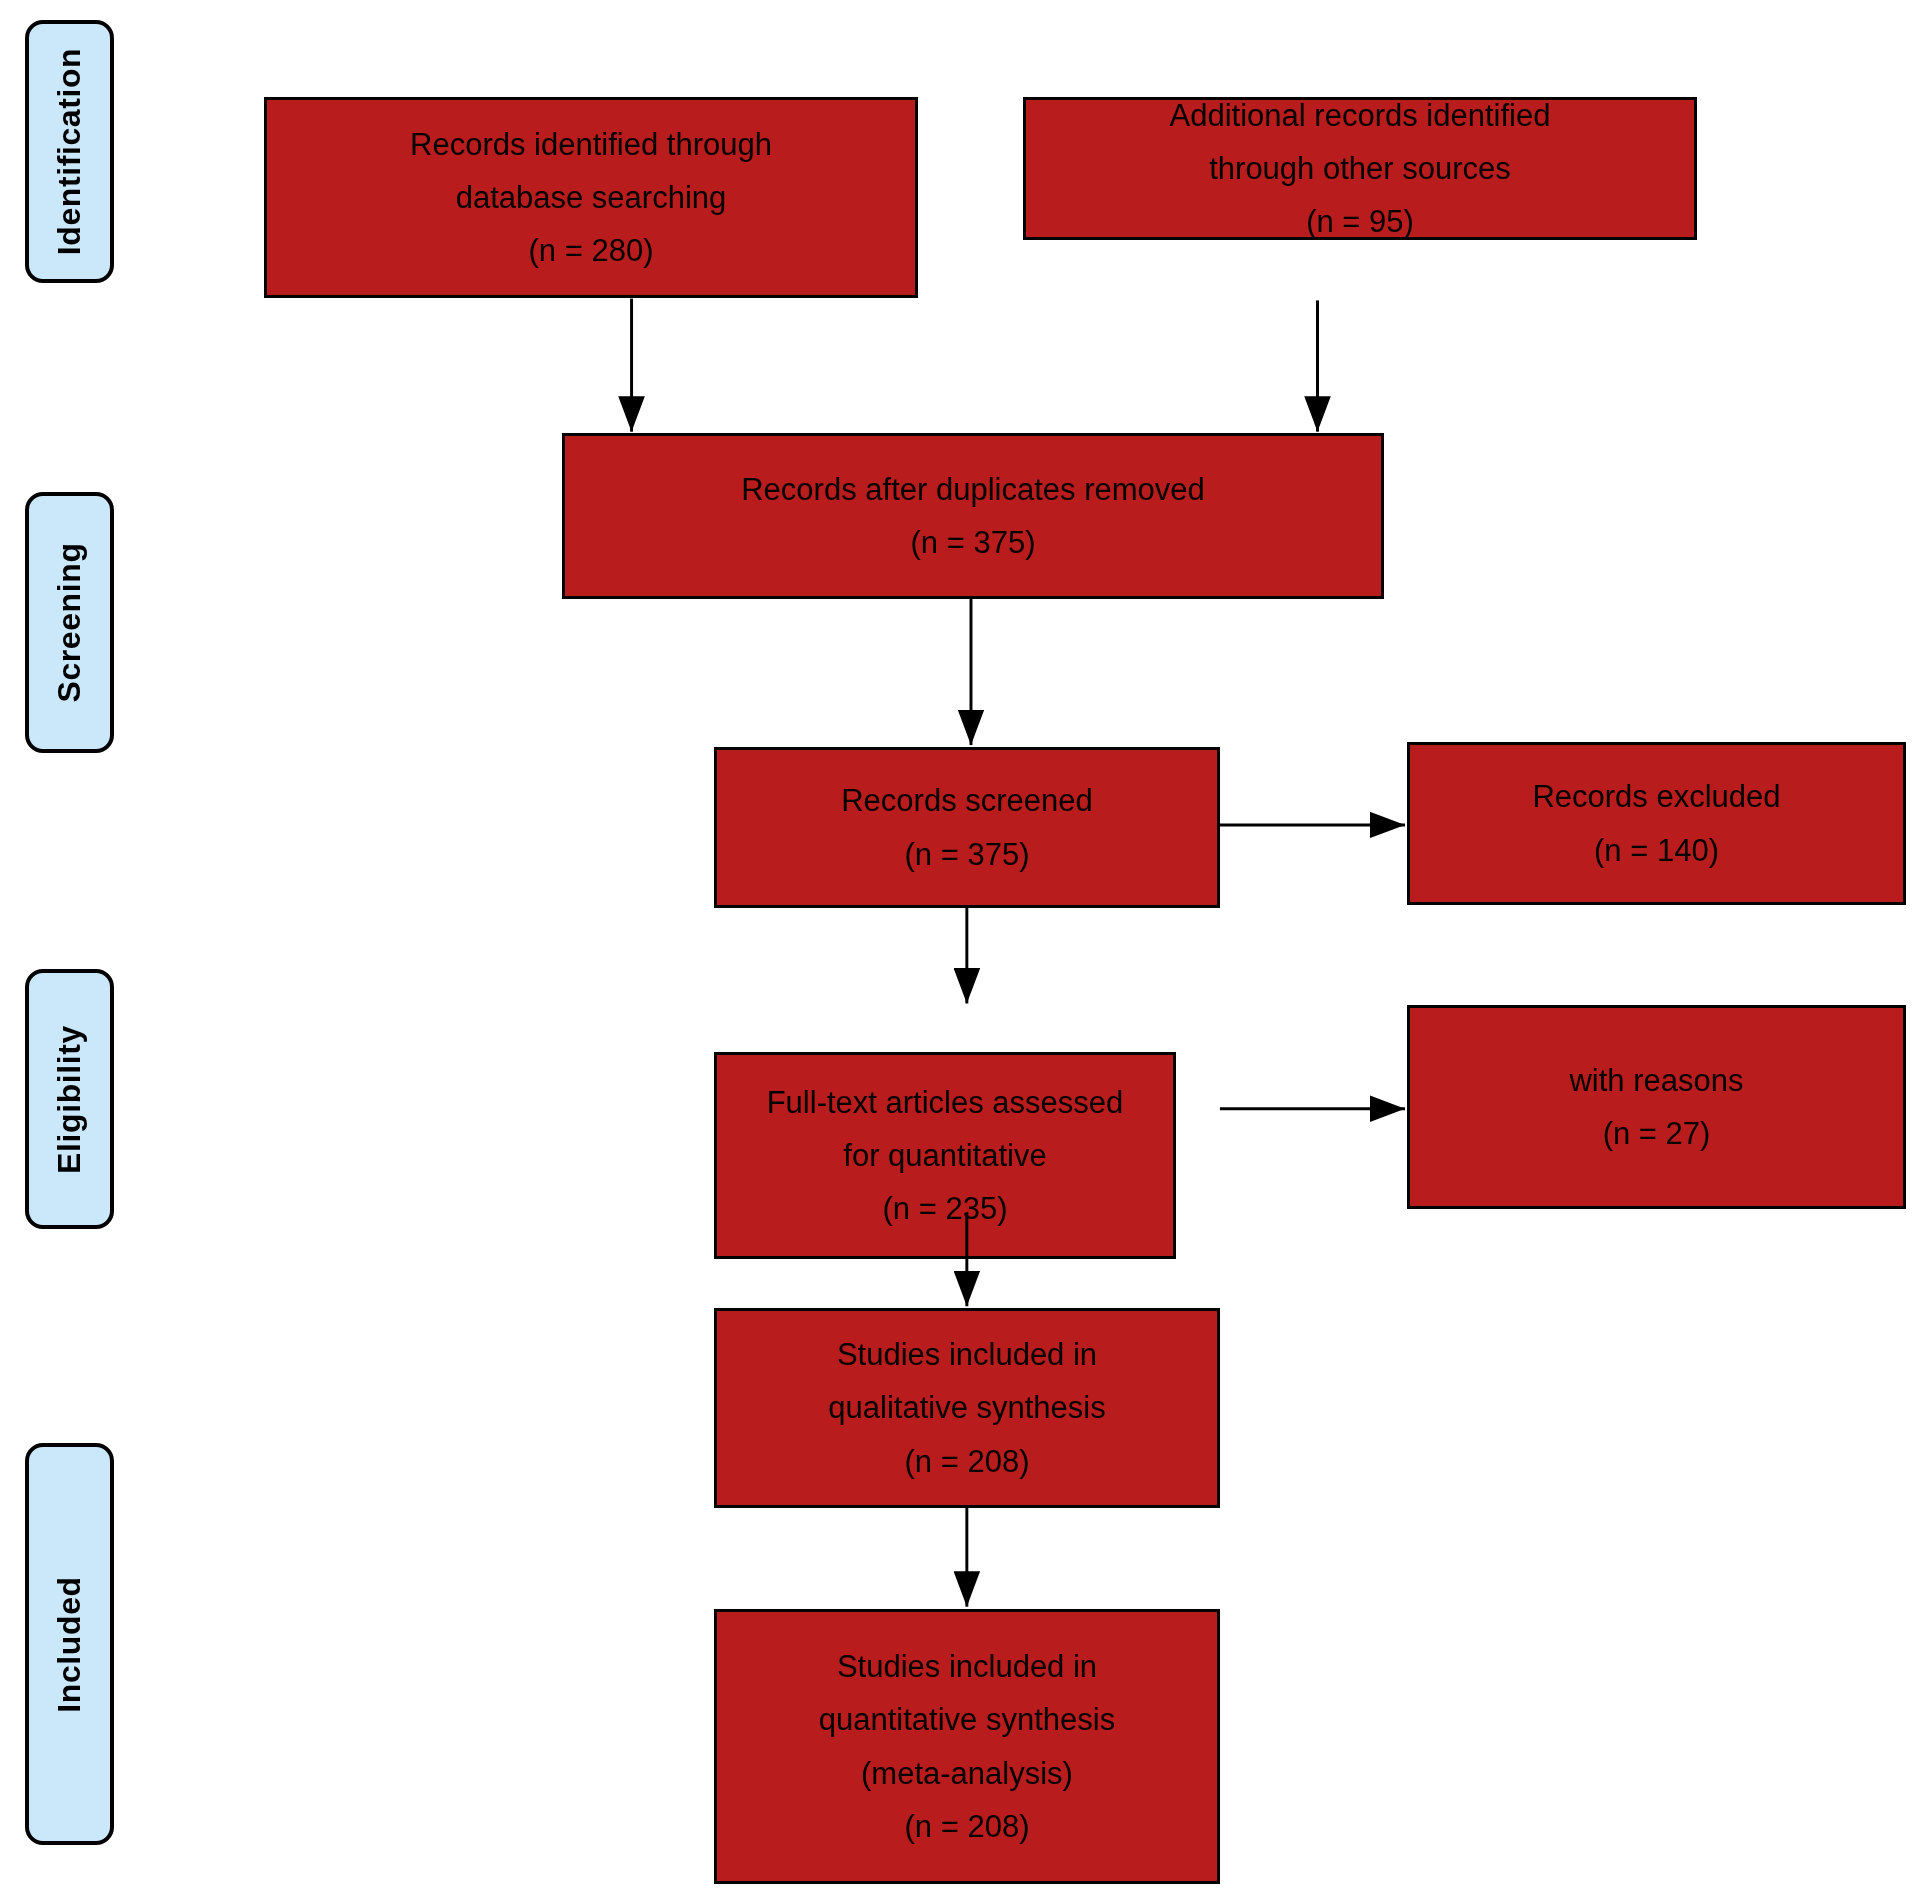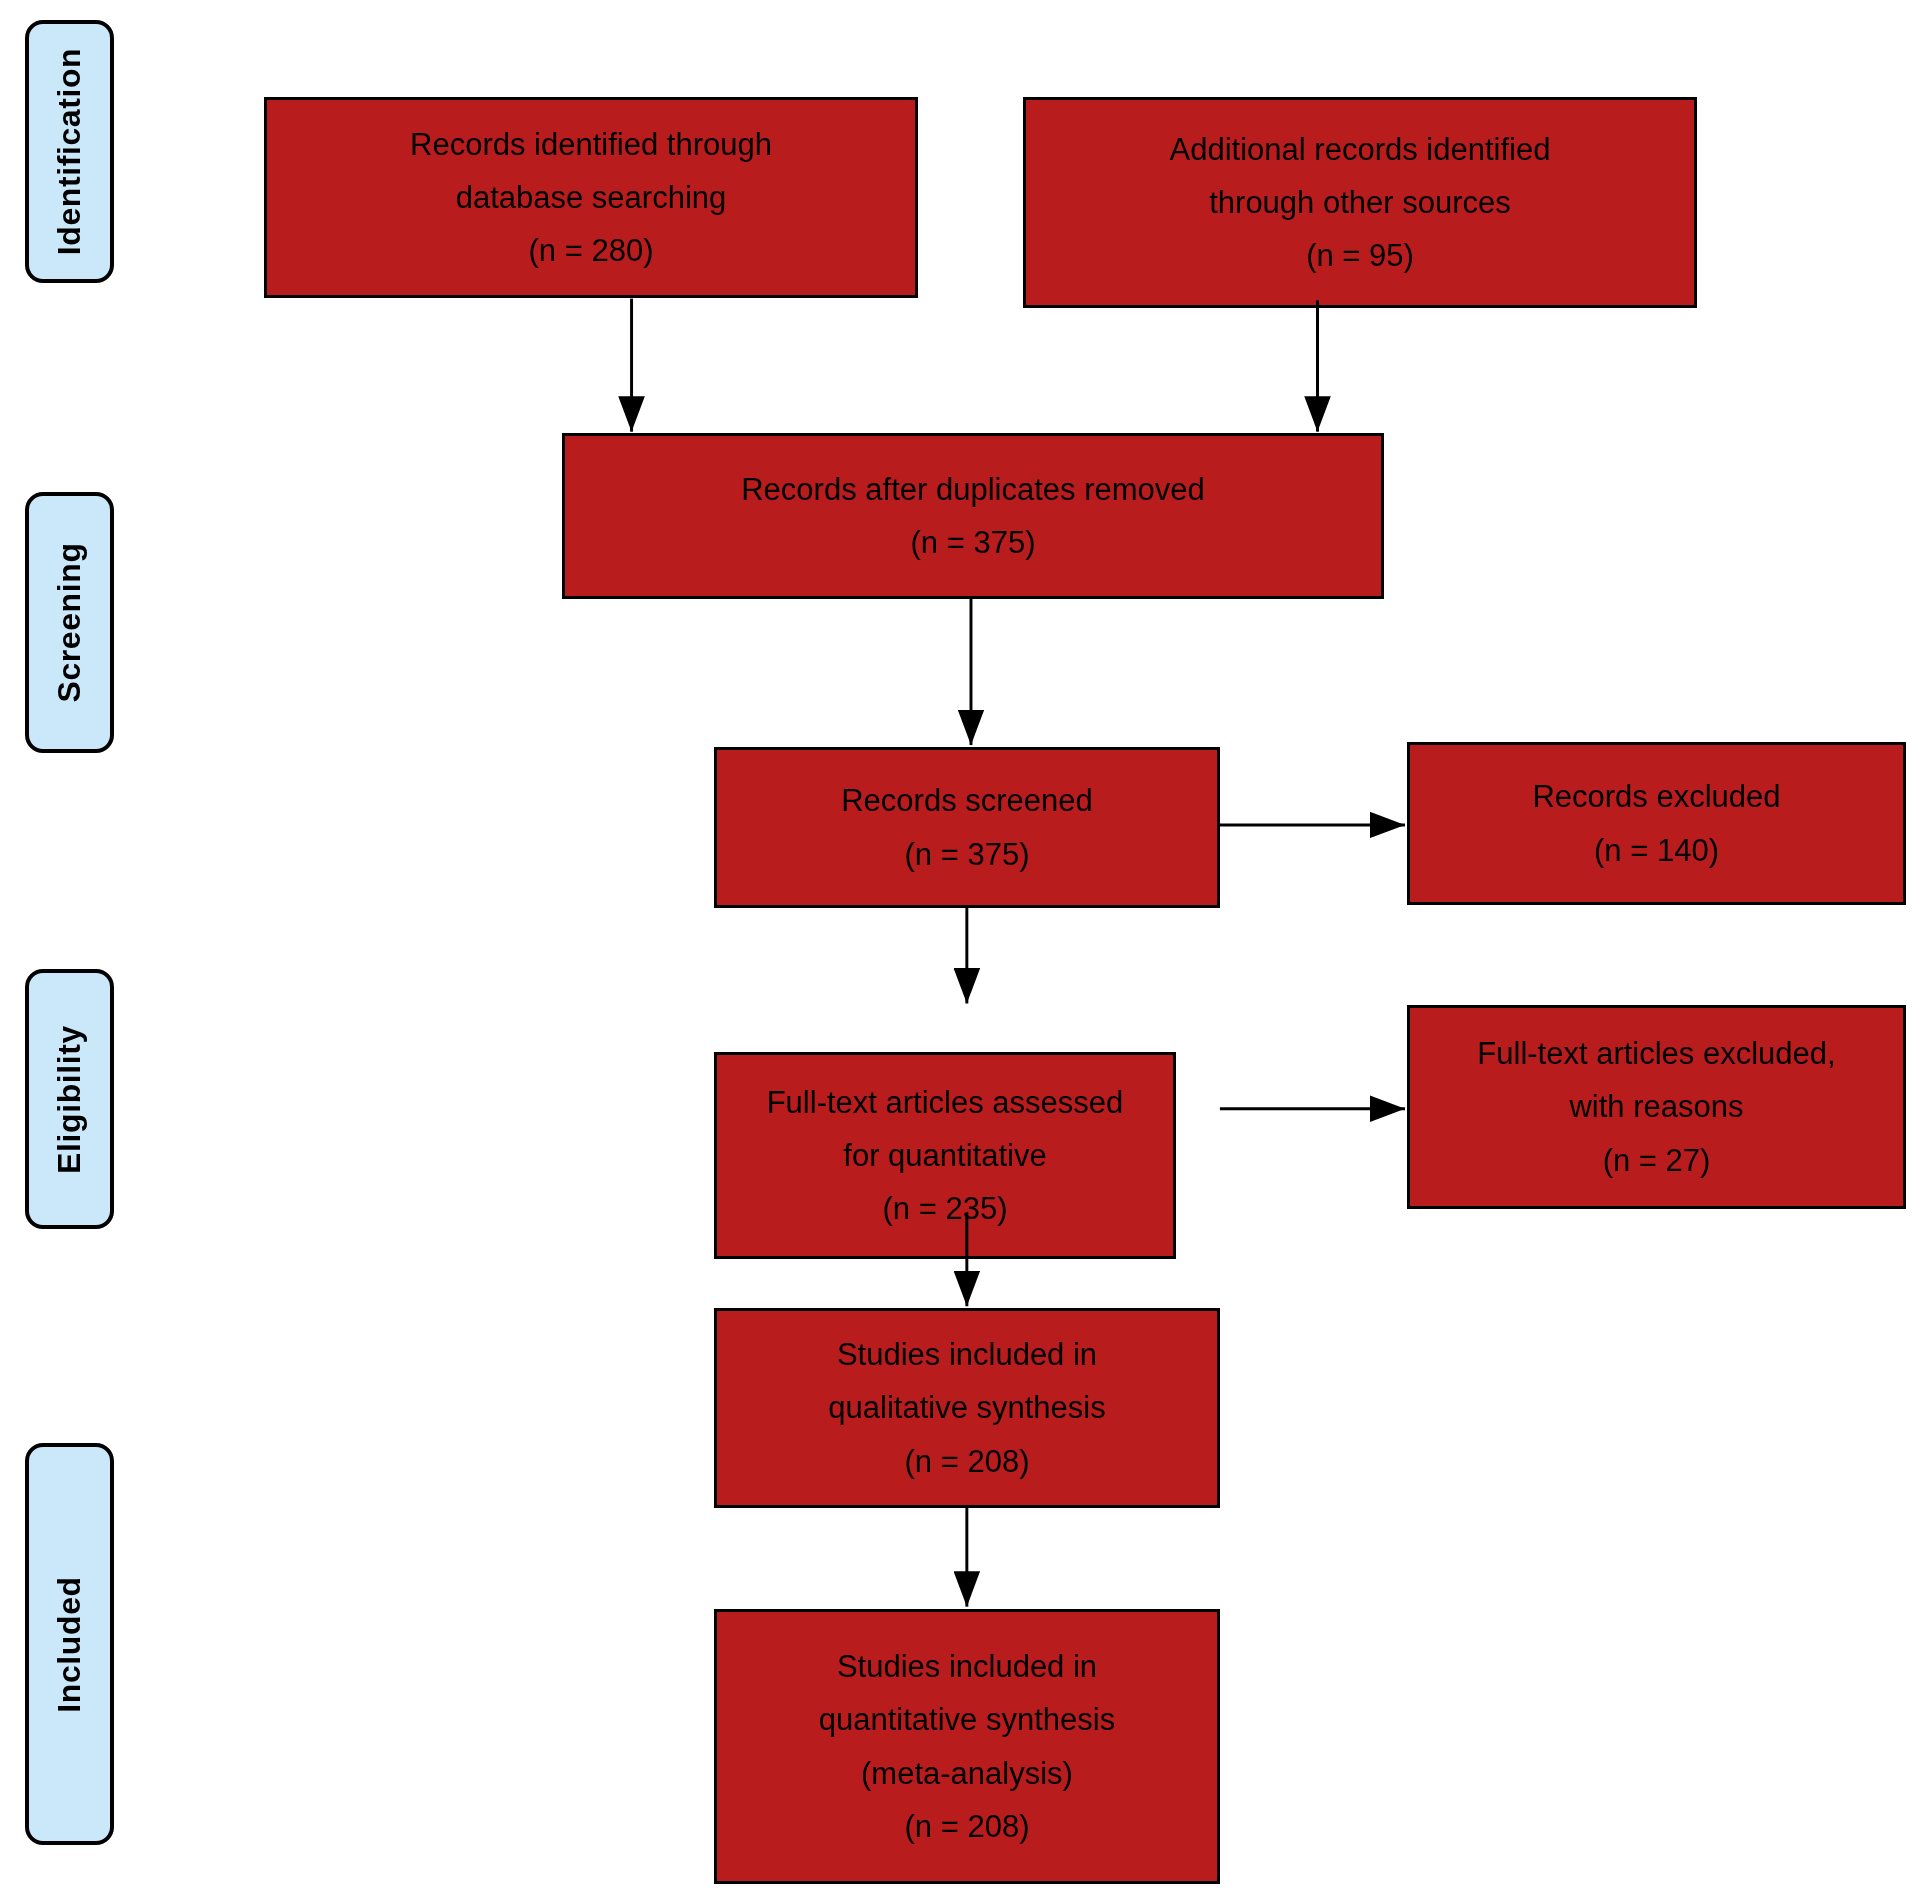"Additional records identified" div.node { height: 211px -> 143px }
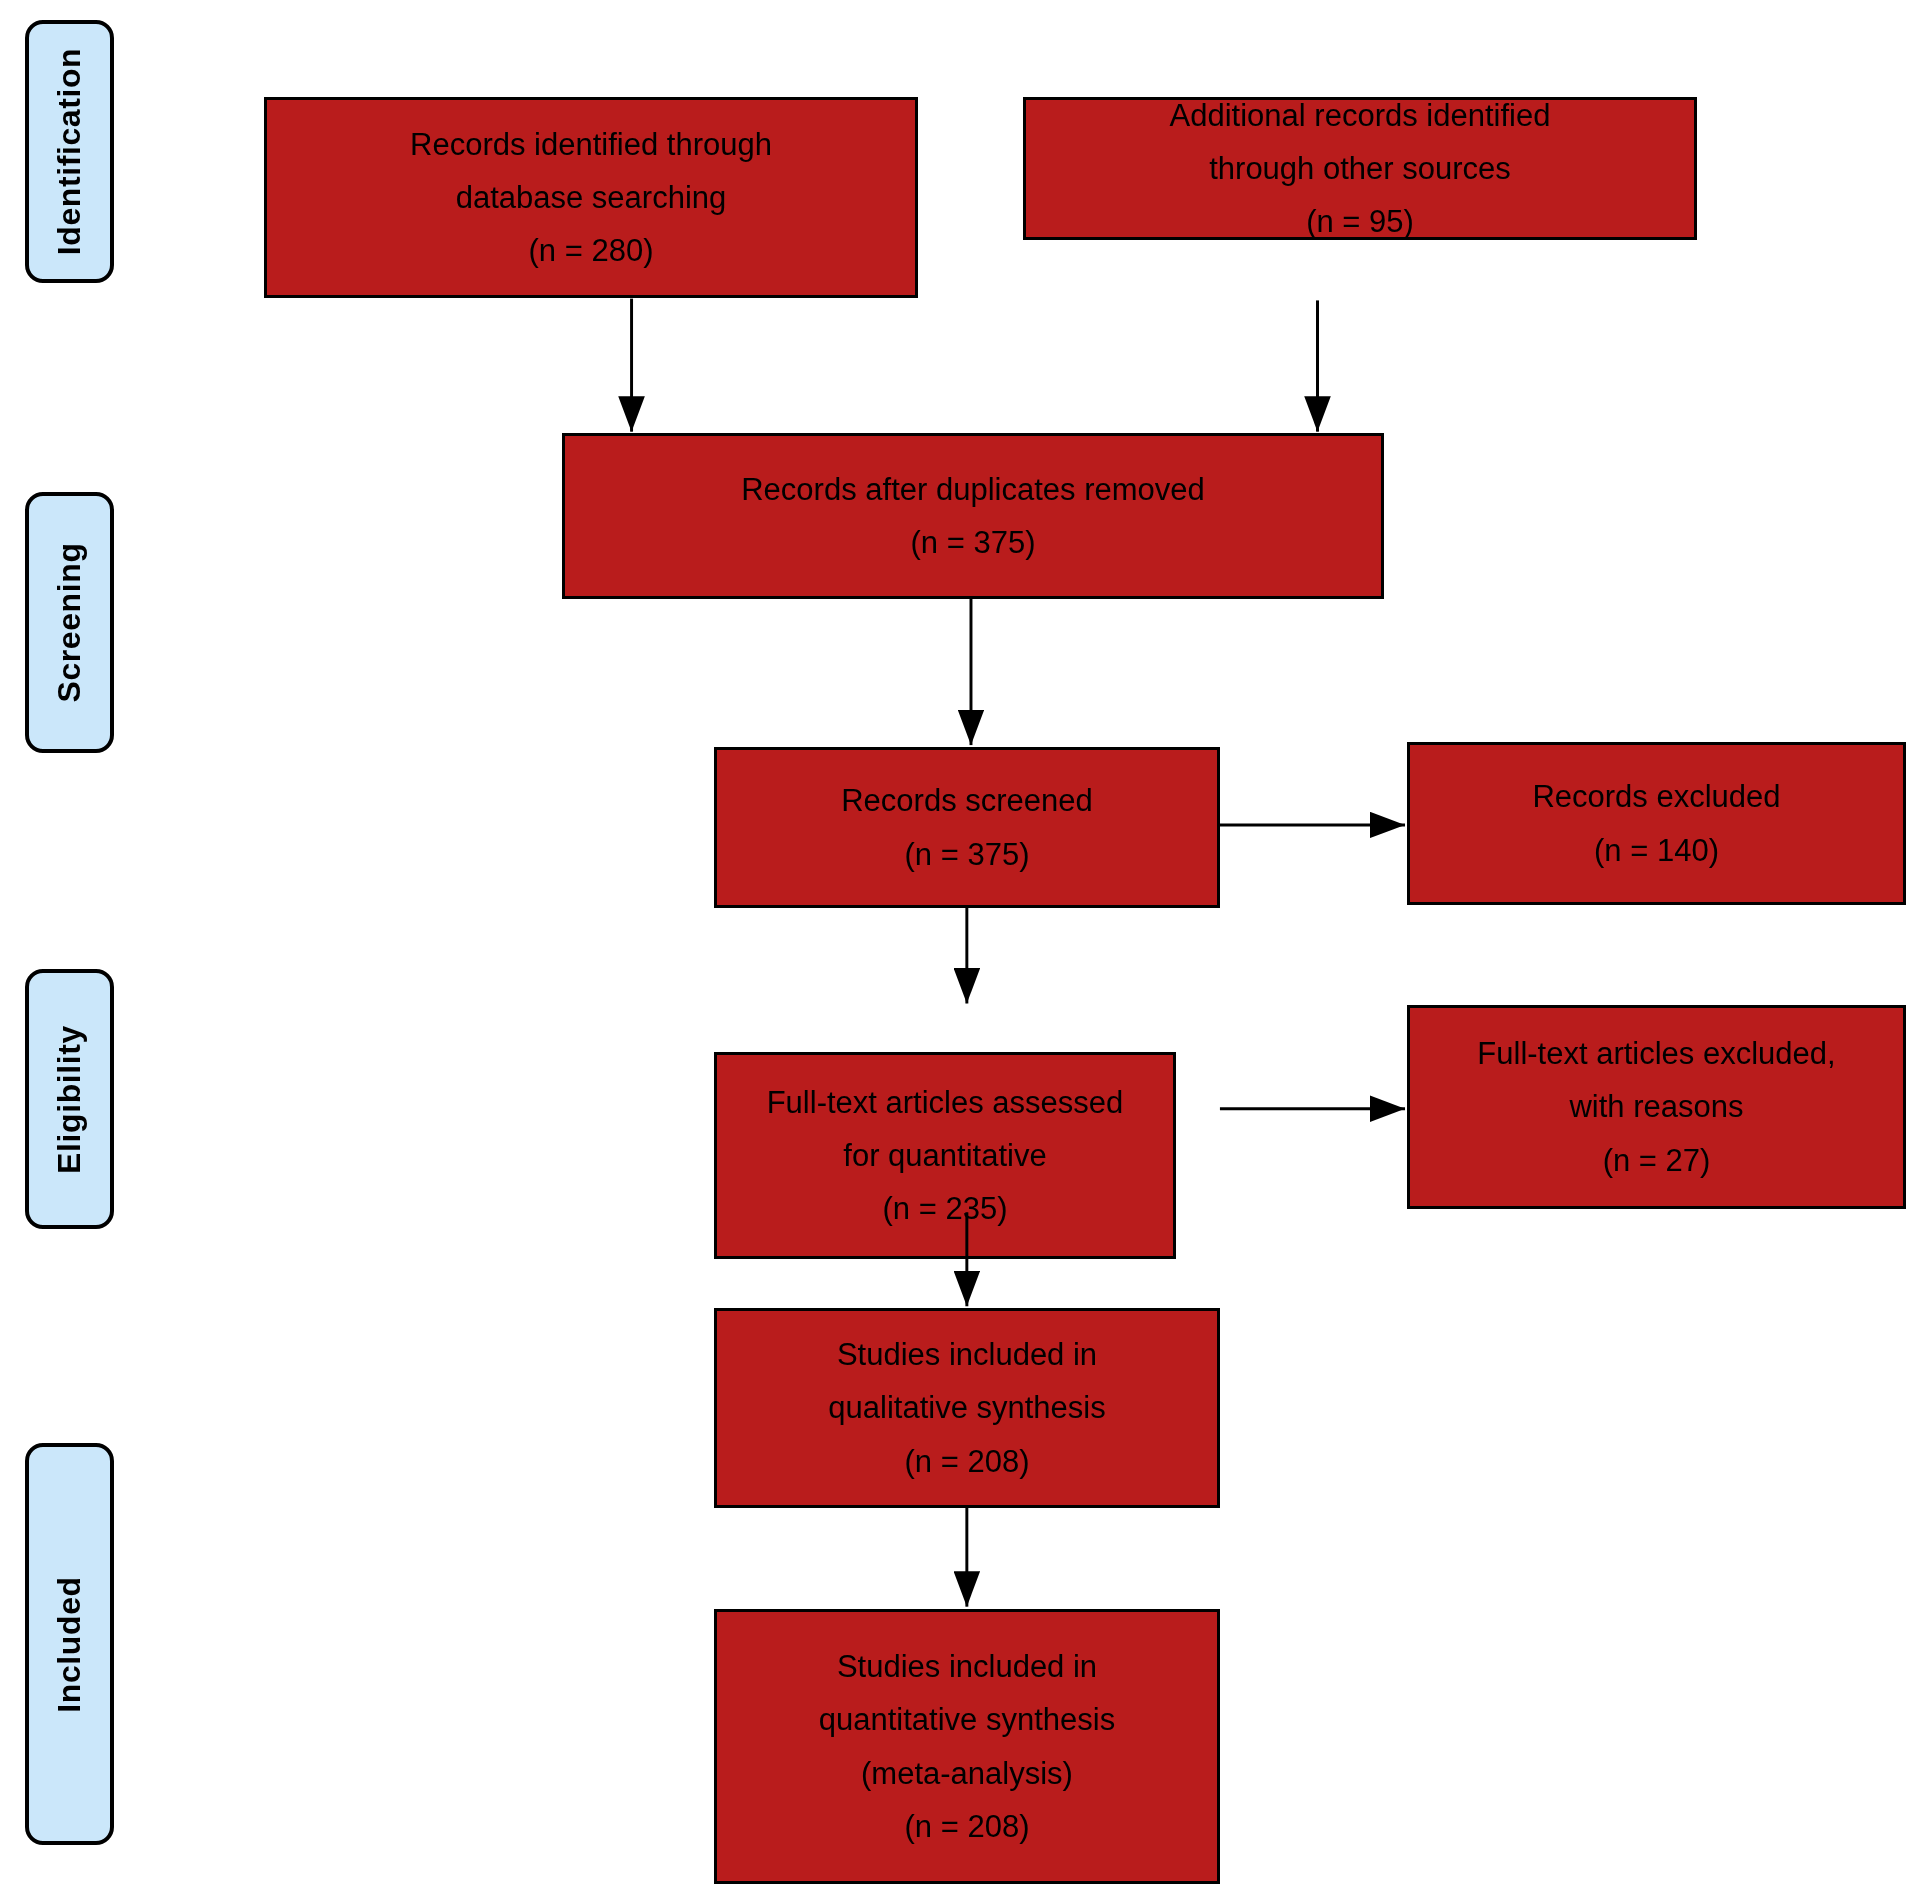"Full-text articles excluded," div { html: <div>Full-text articles excluded,</div> -> none }
